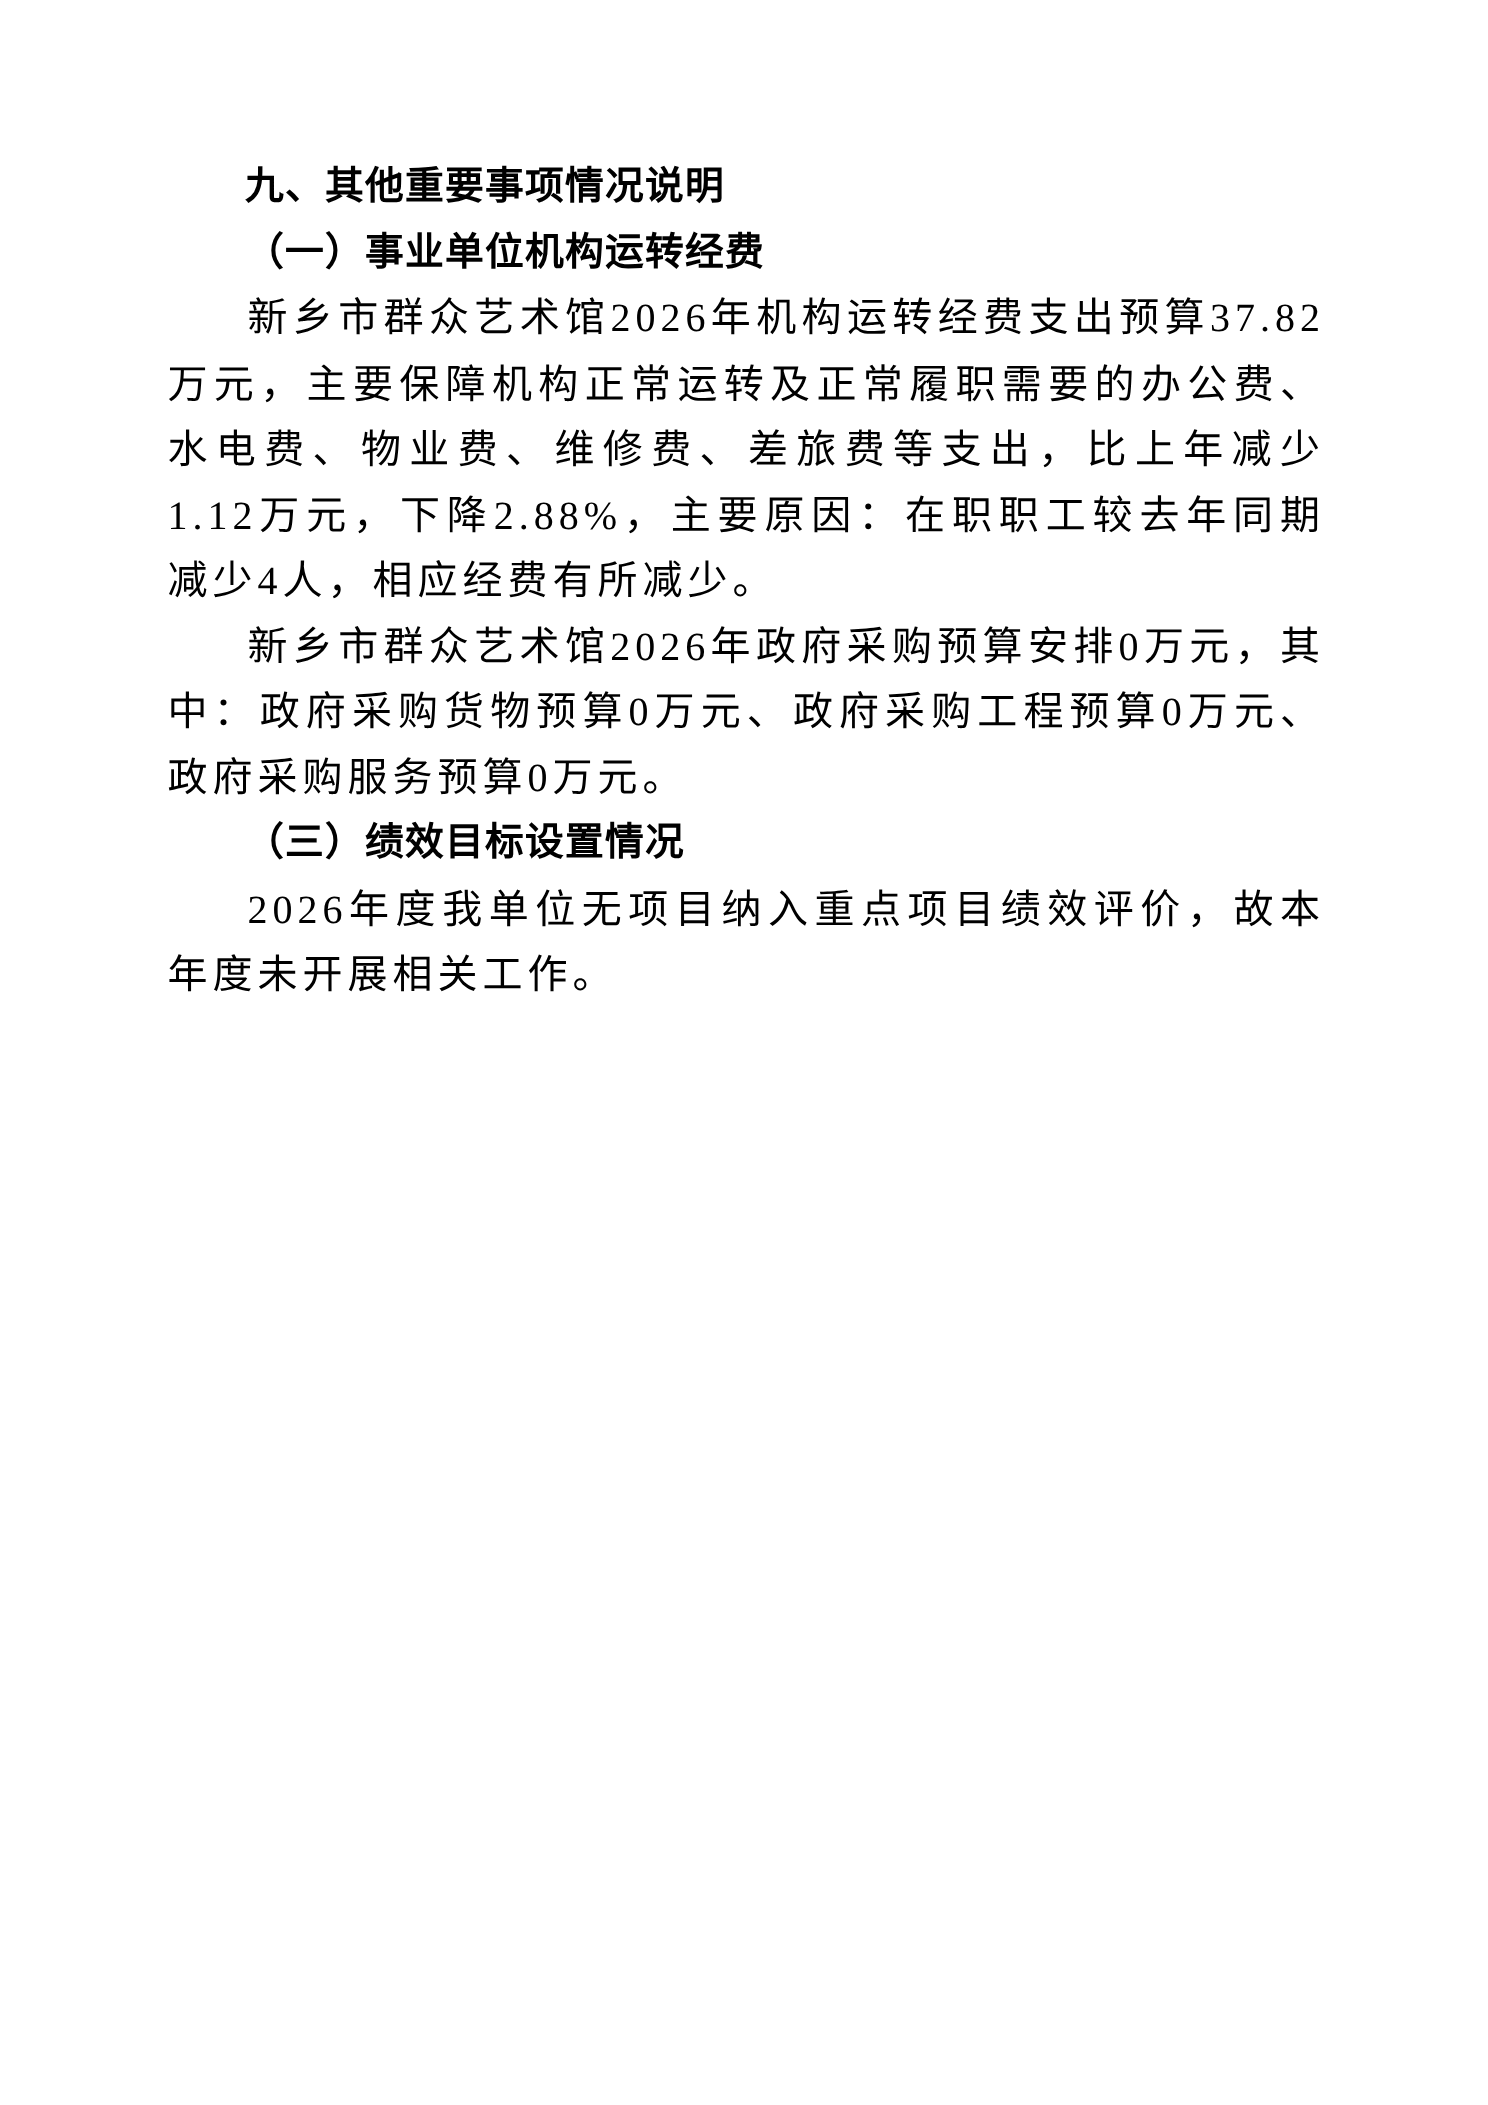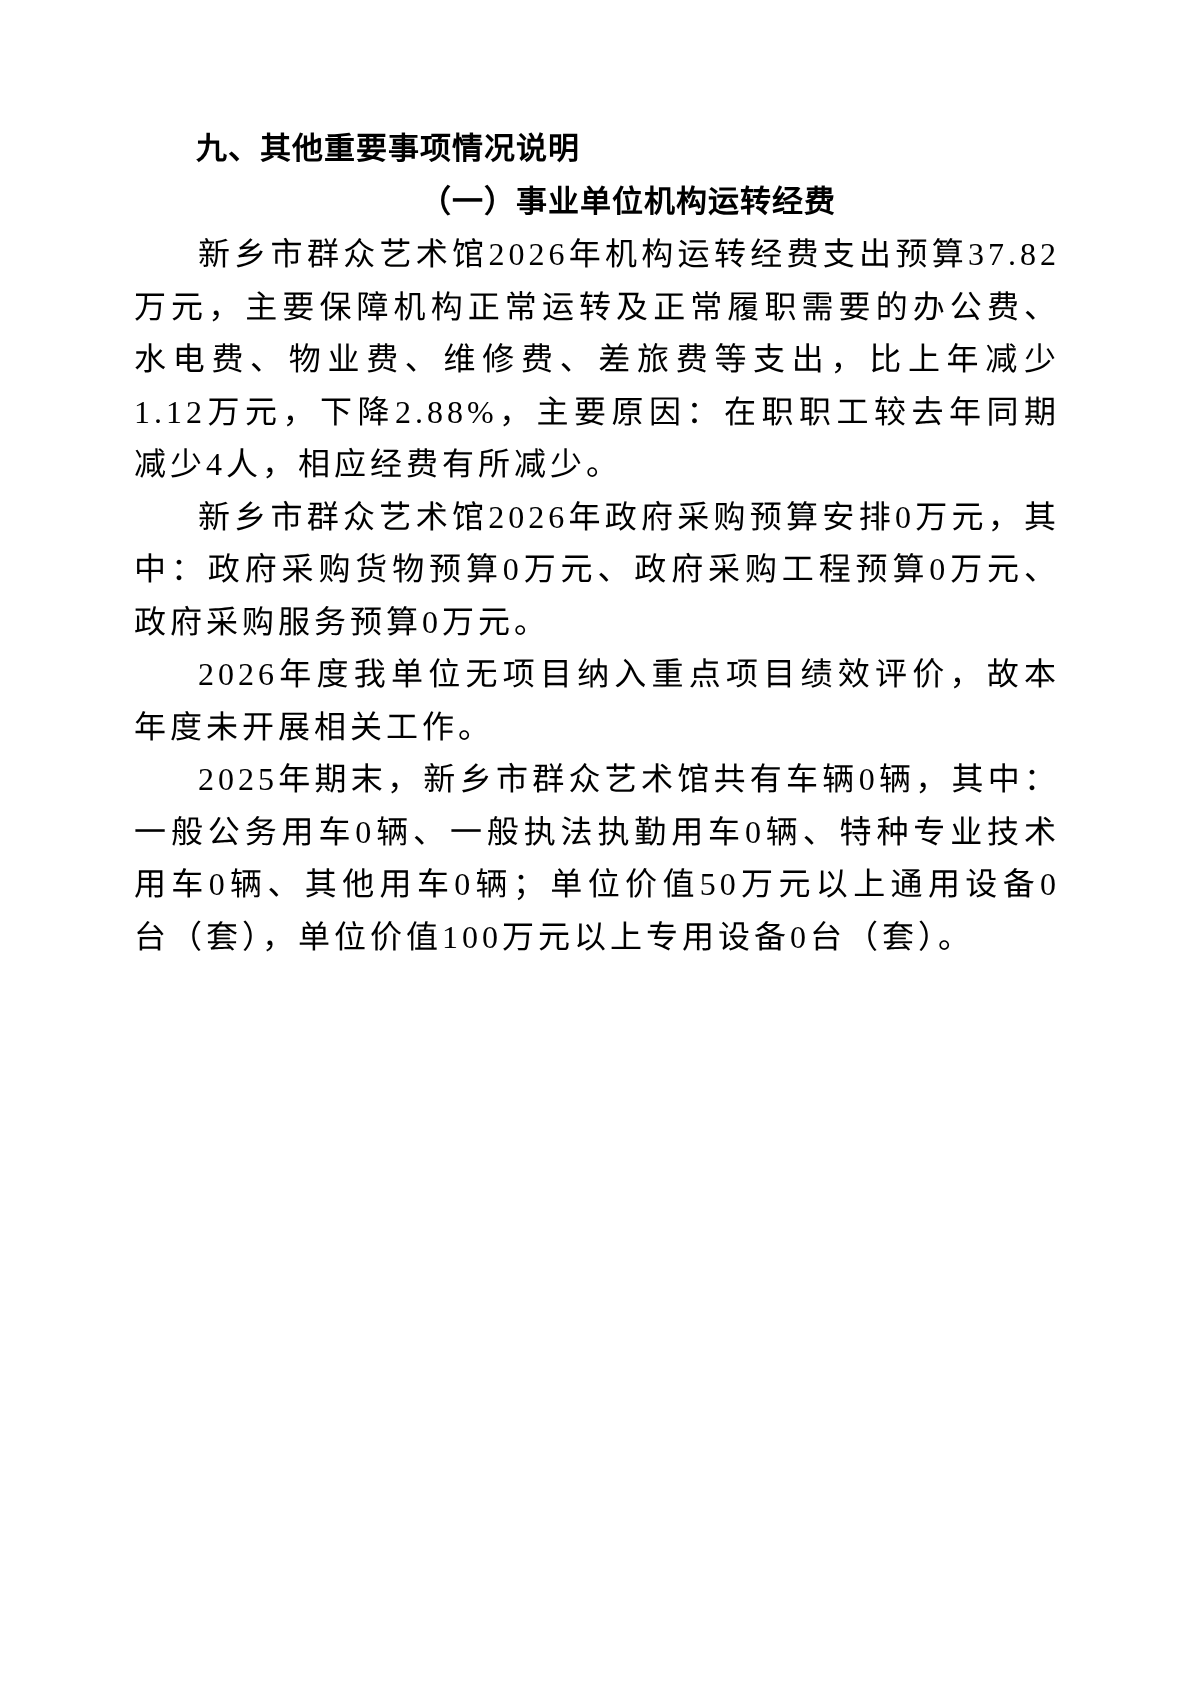"（一）事业单位机构运转经费" .doc-h2 { text-align: center -> none }
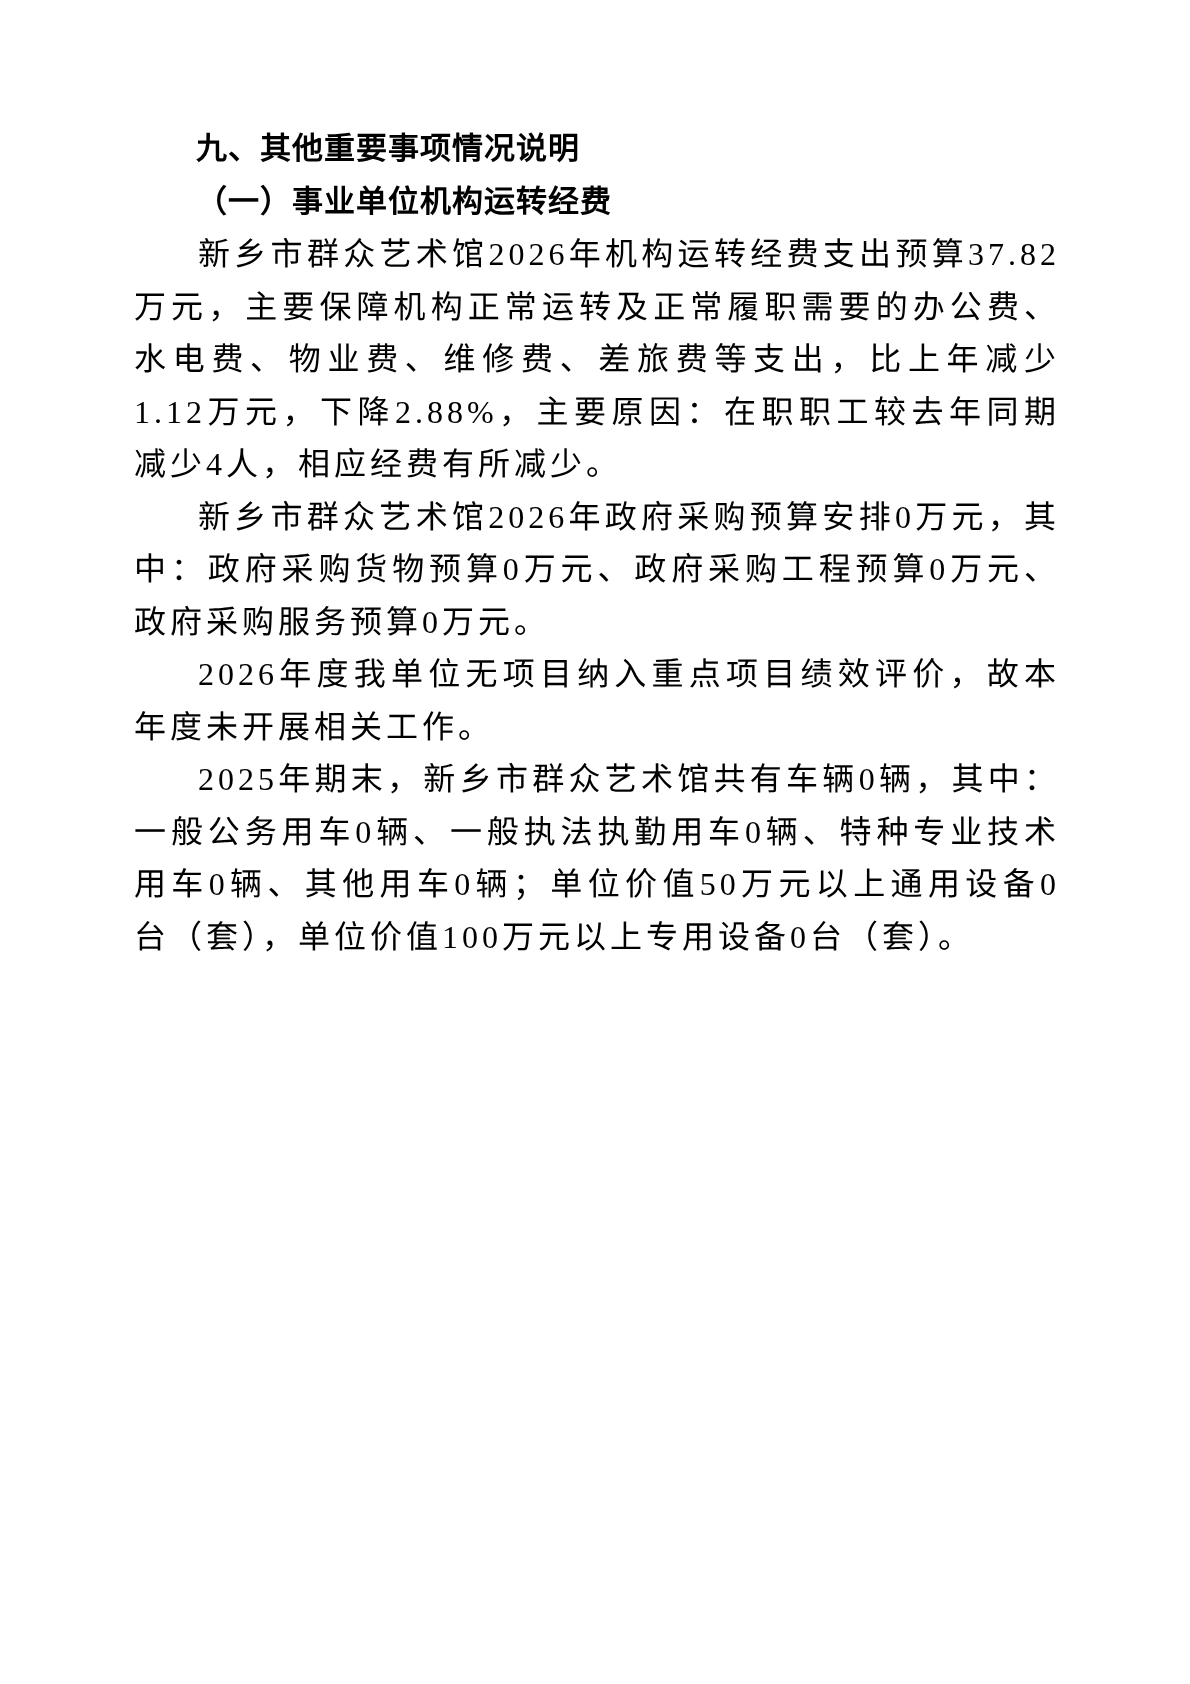"（三）绩效目标设置情况" h2.doc-h2 { html: none -> <h2>（三）绩效目标设置情况</h2> }
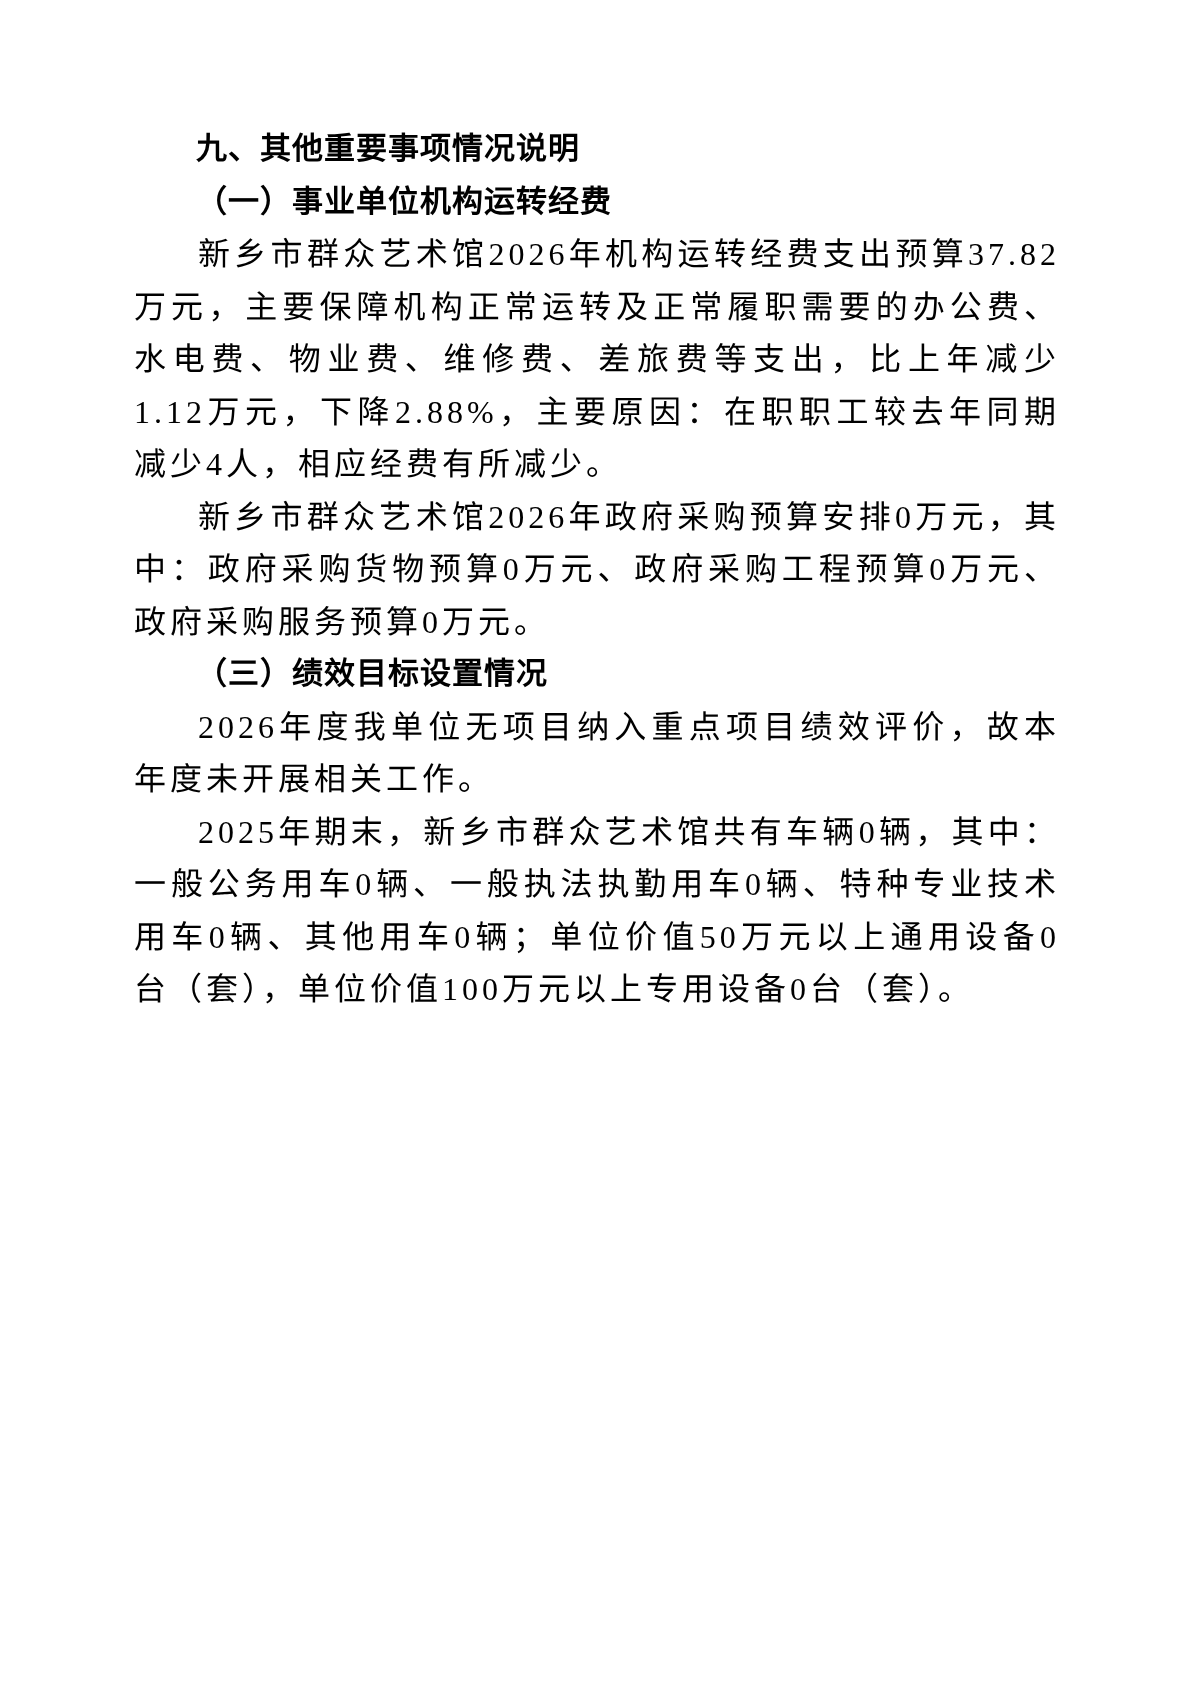"2025年期末，新乡市群众艺术馆共有车辆0辆，其中：一般公务用车0辆、一般执法执" p.doc-p { html: <p>2025年期末，新乡市群众艺术馆共有车辆0辆，其中：一般公务用车0辆、一般执法执勤用车0辆、特种专业技术用车0辆、其他用车0辆；单位价值50万元以上通用设备0台（套），单位价值100万元以上专用设备0台（套）。</p> -> none }
